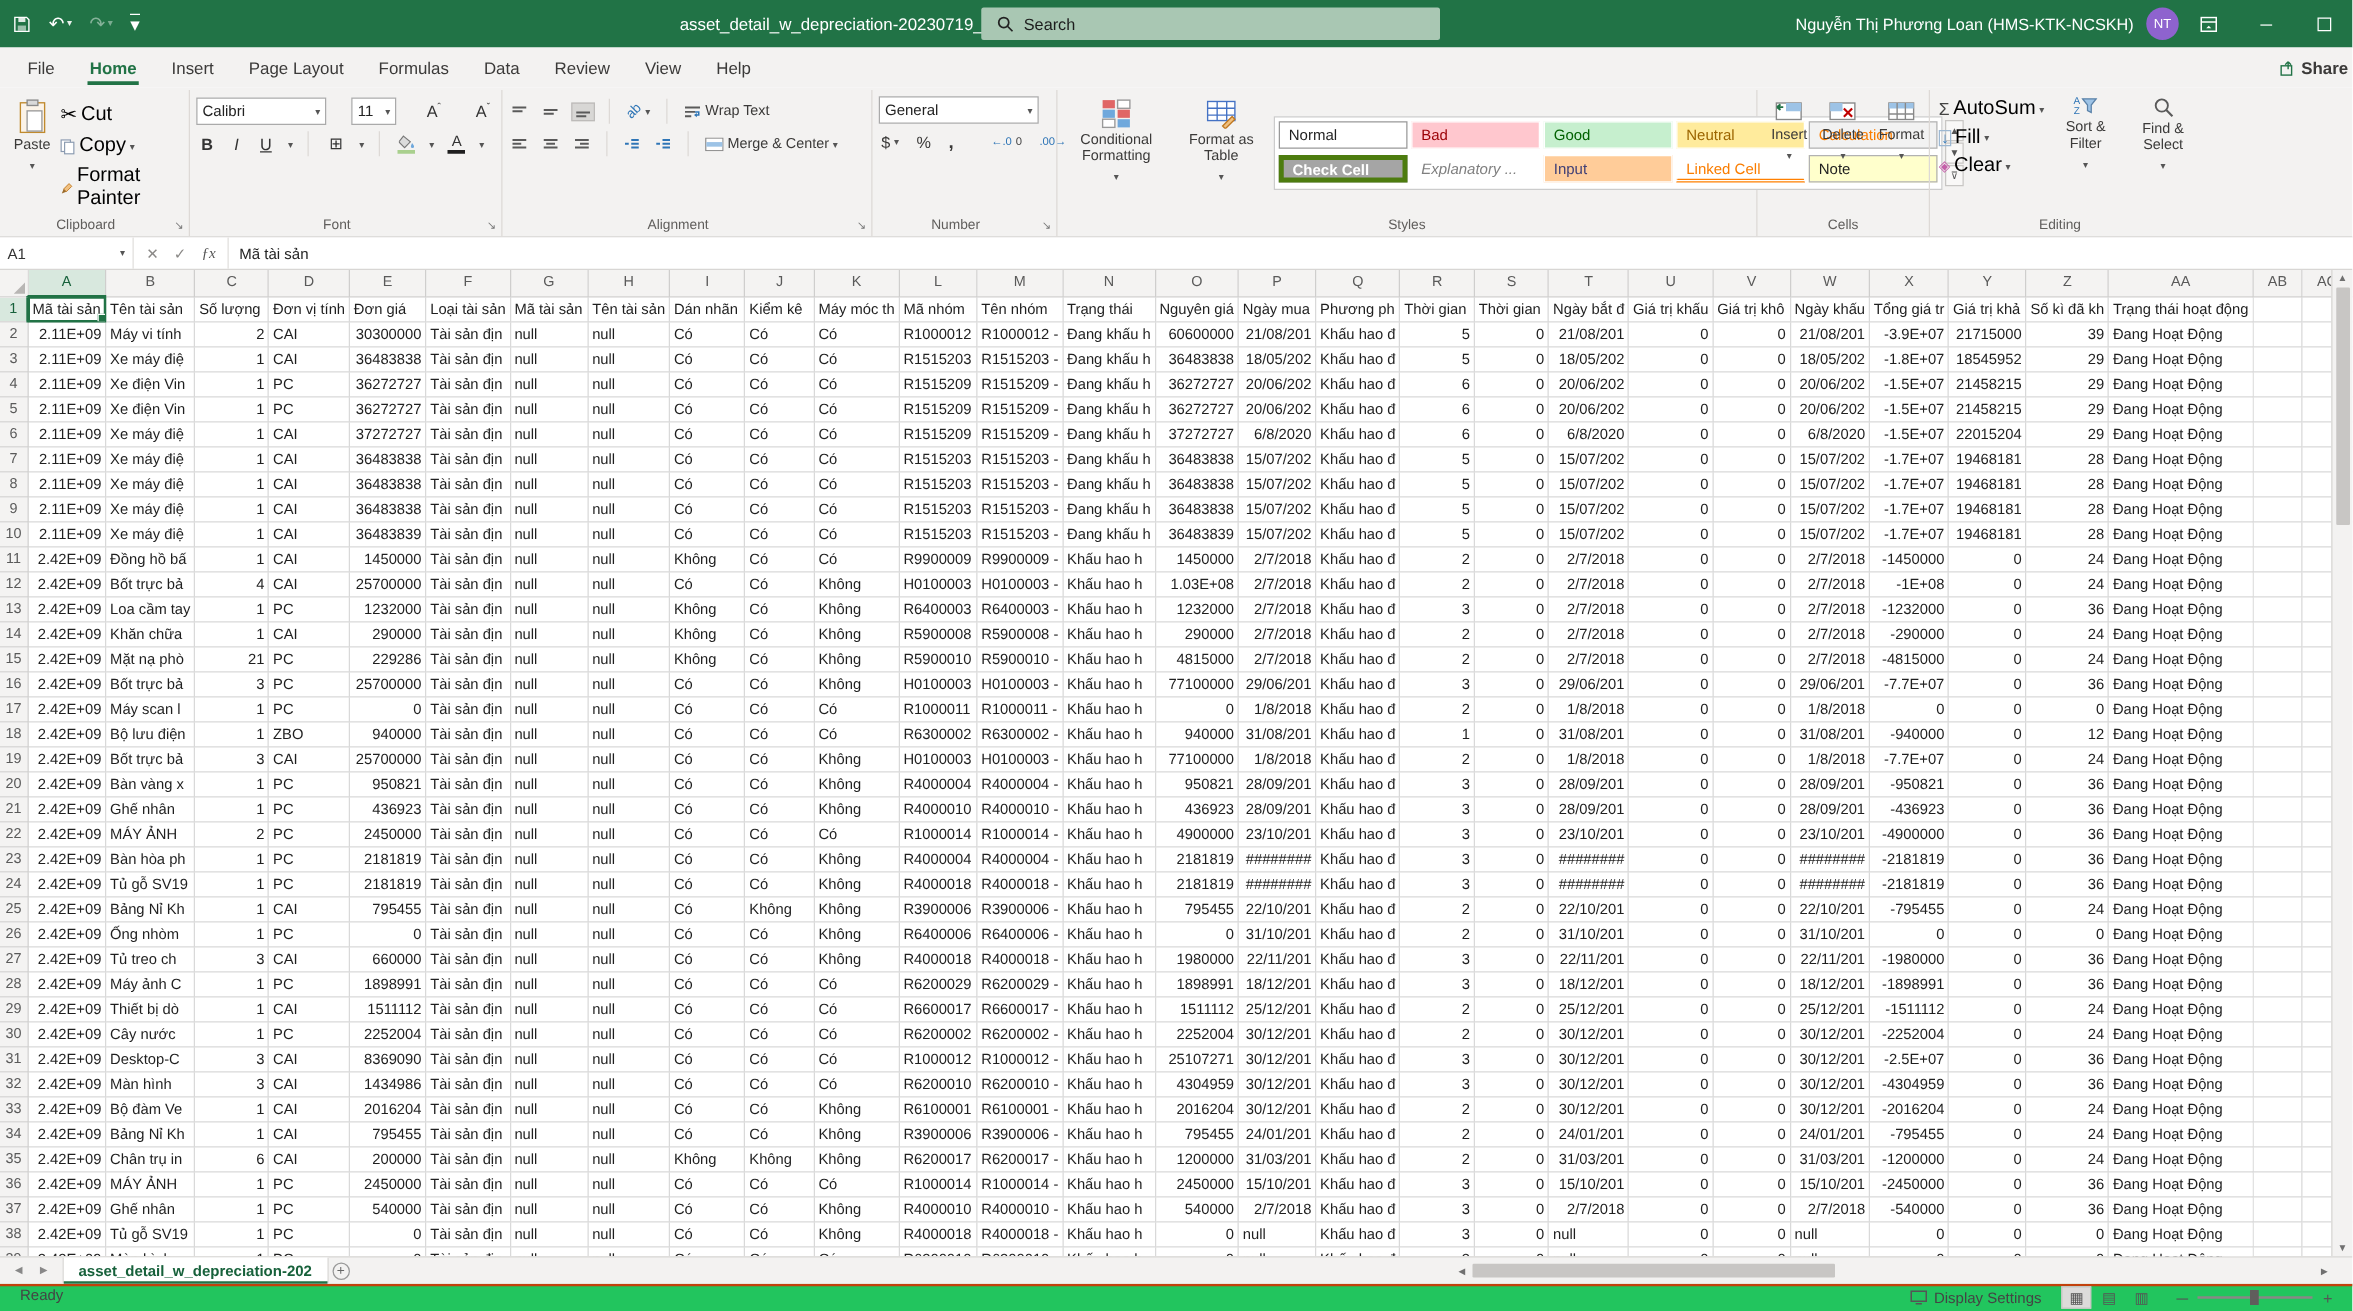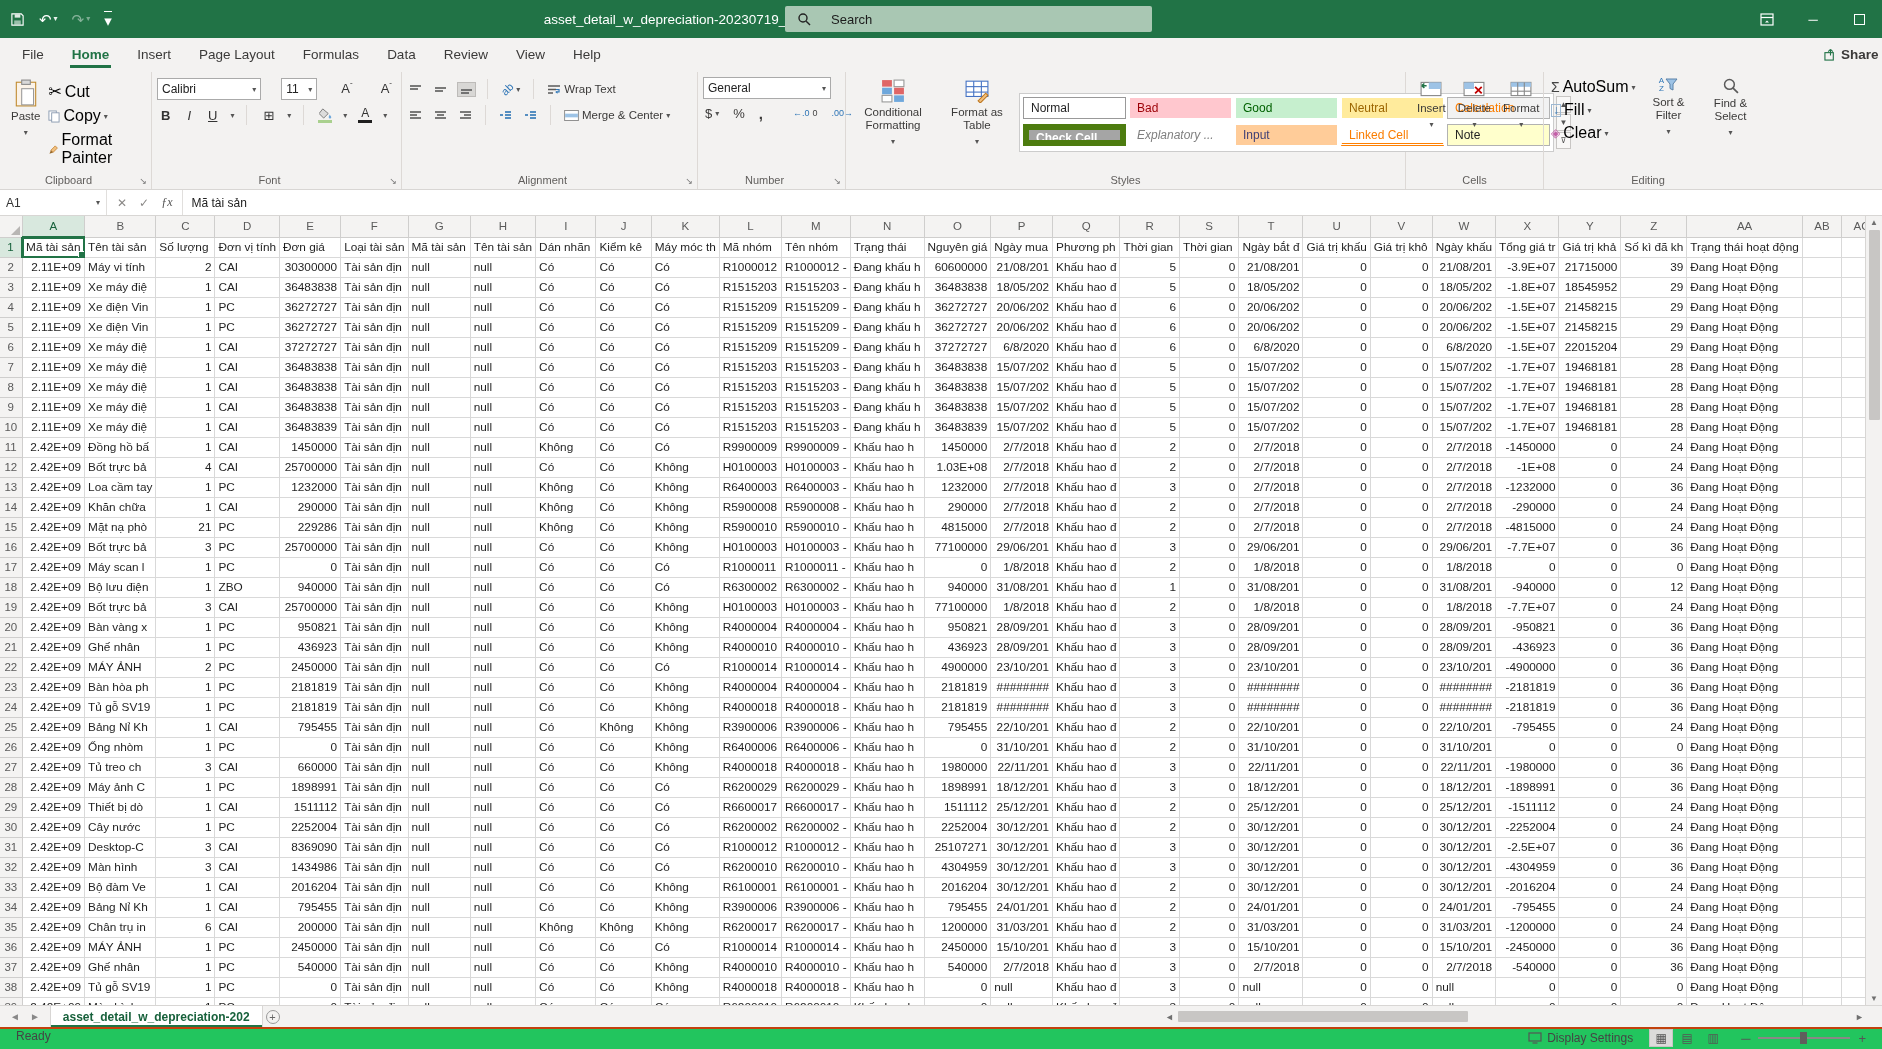"Search" .searchbox { gap: 20px -> 8px }
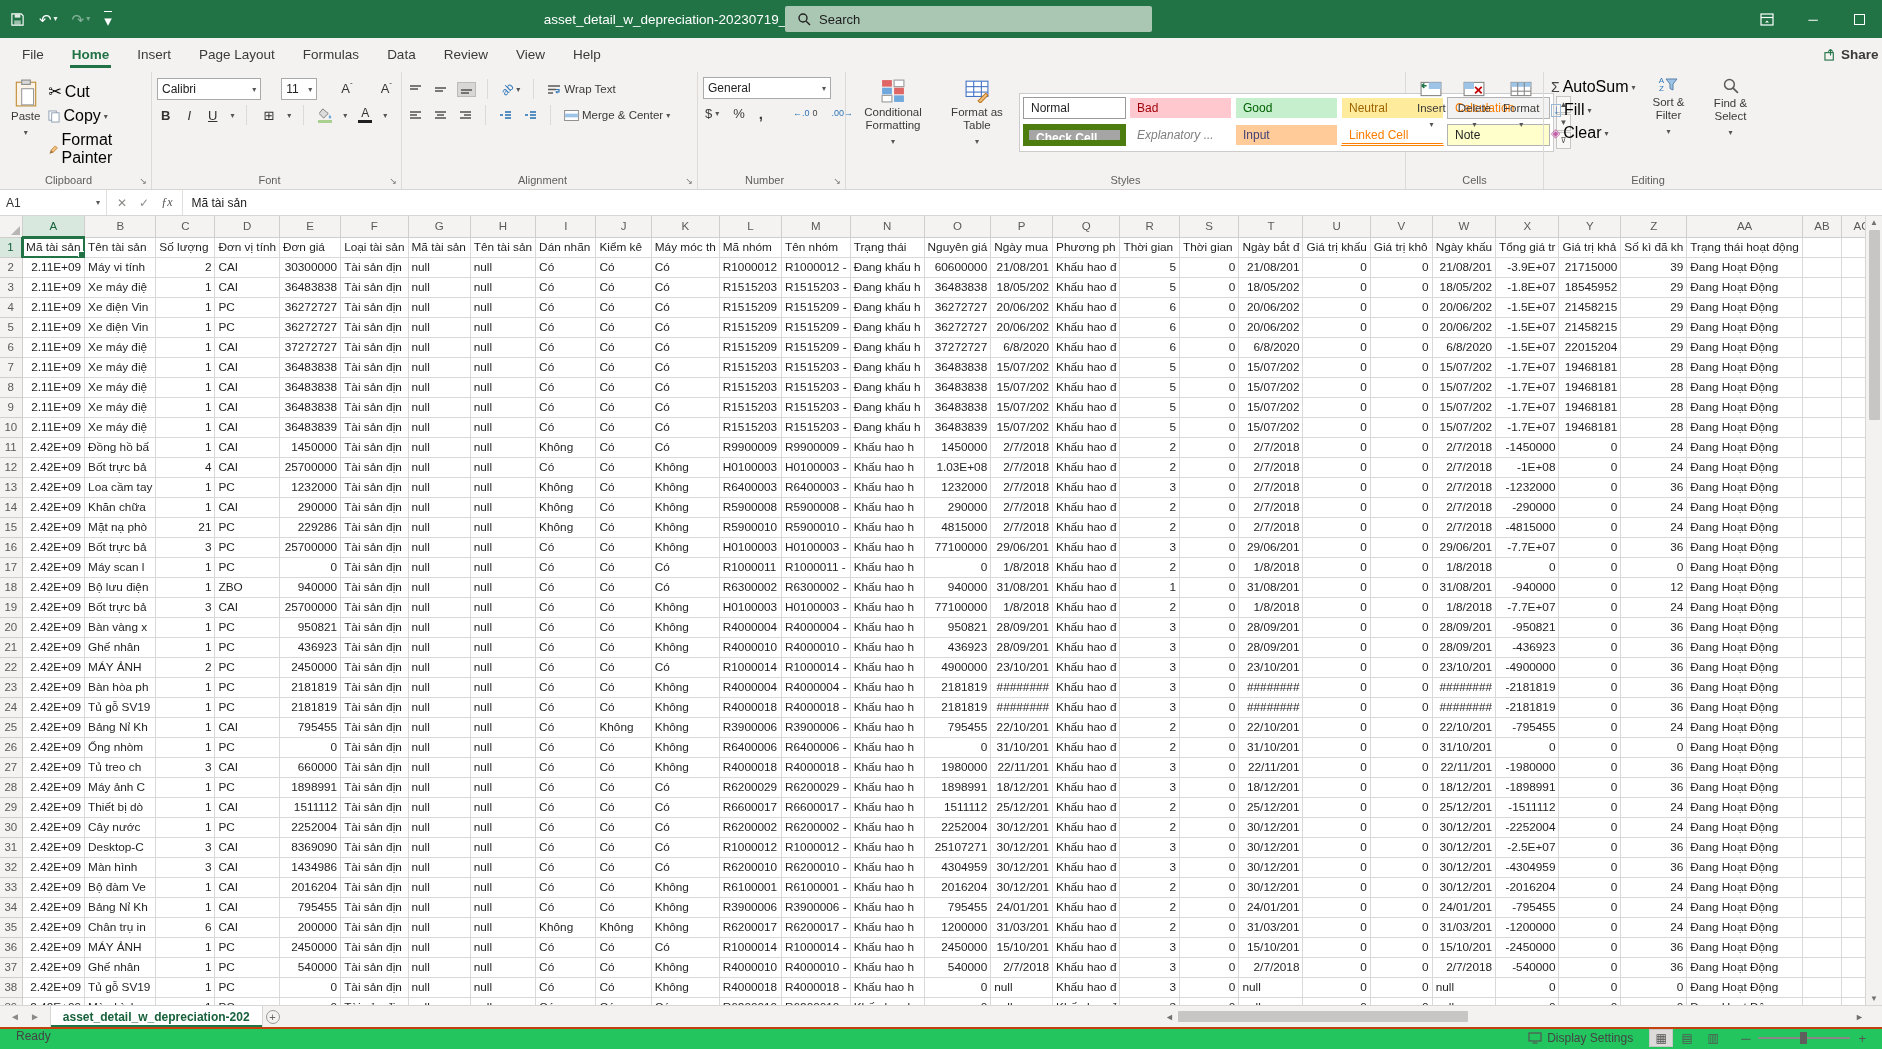"Nguyễn Thị Phương Loan (HMS-KTK-NCSKH)" div.tb-user { html: none -> <div> <span>Nguyễn Thị Phương Loan (HMS-KTK-NCSKH)</span> <span>NT</span> </div> }
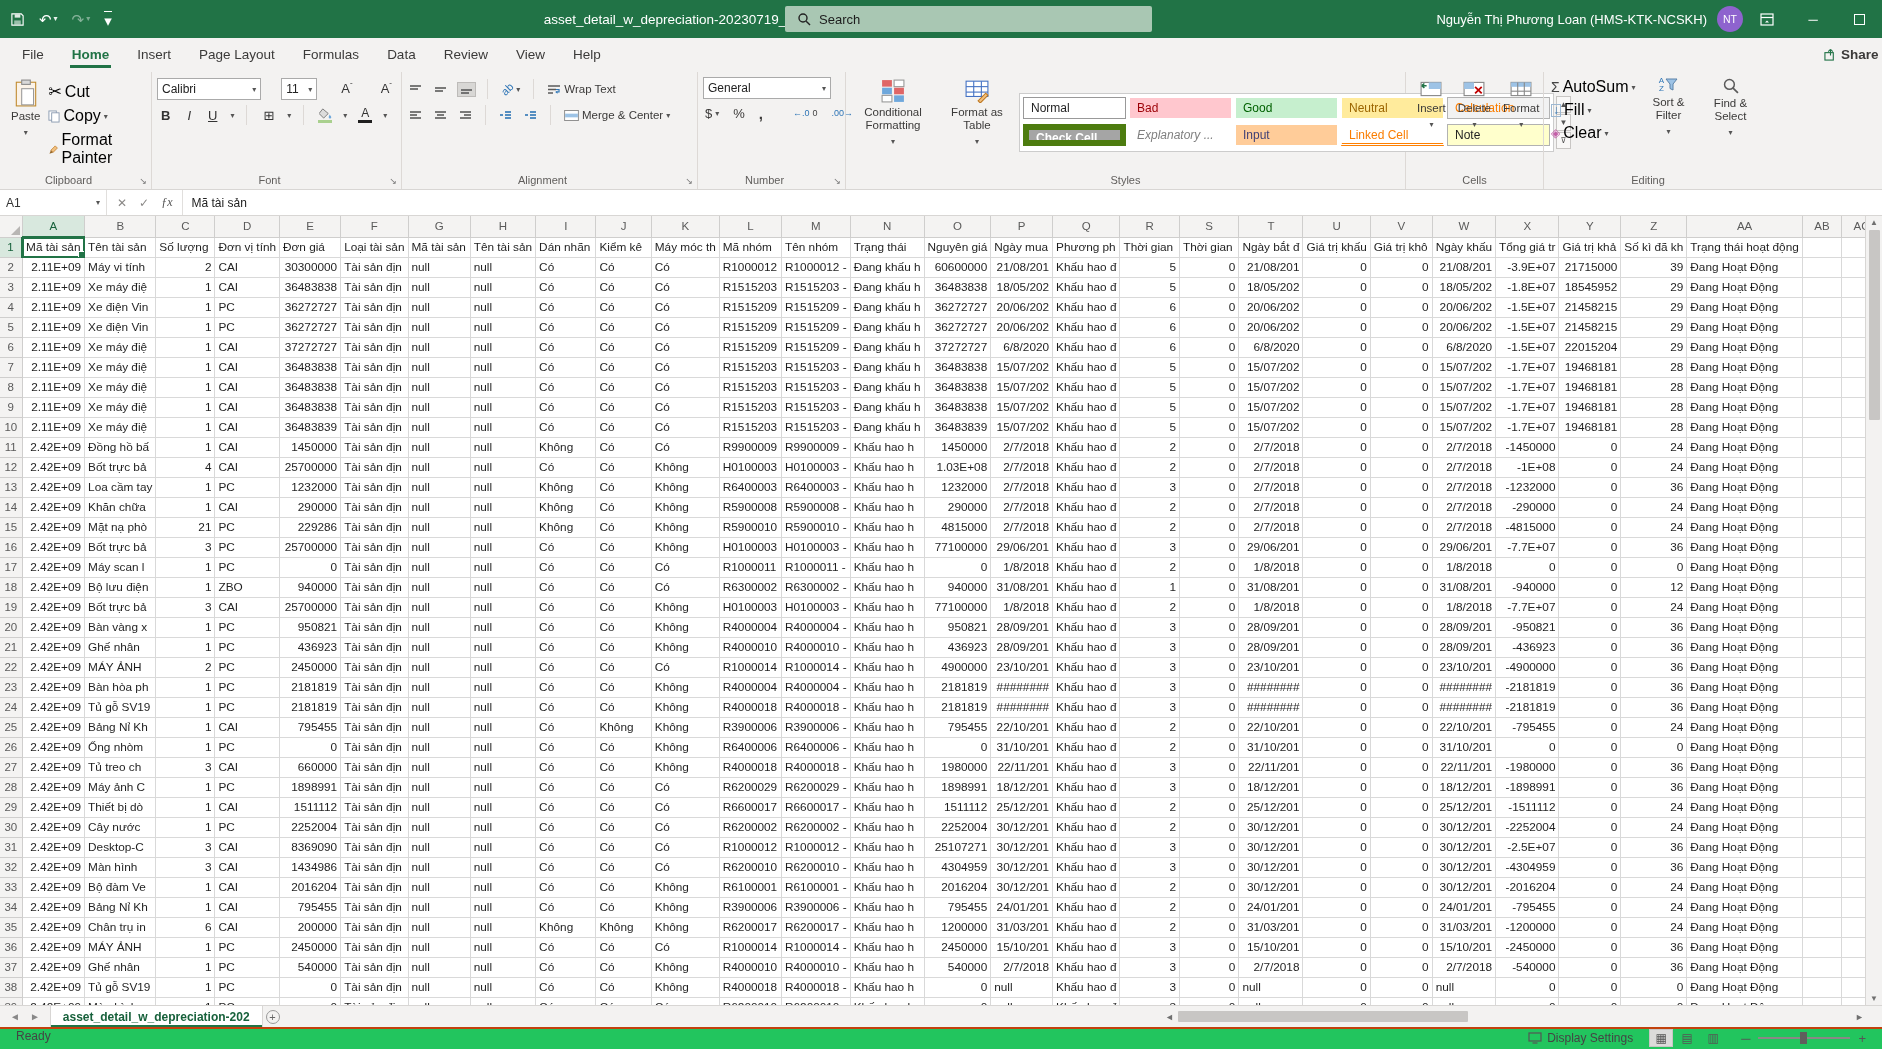"Check Cell" .st-check { border: 6px solid #4d7c0f -> 4px solid #4d7c0f }
